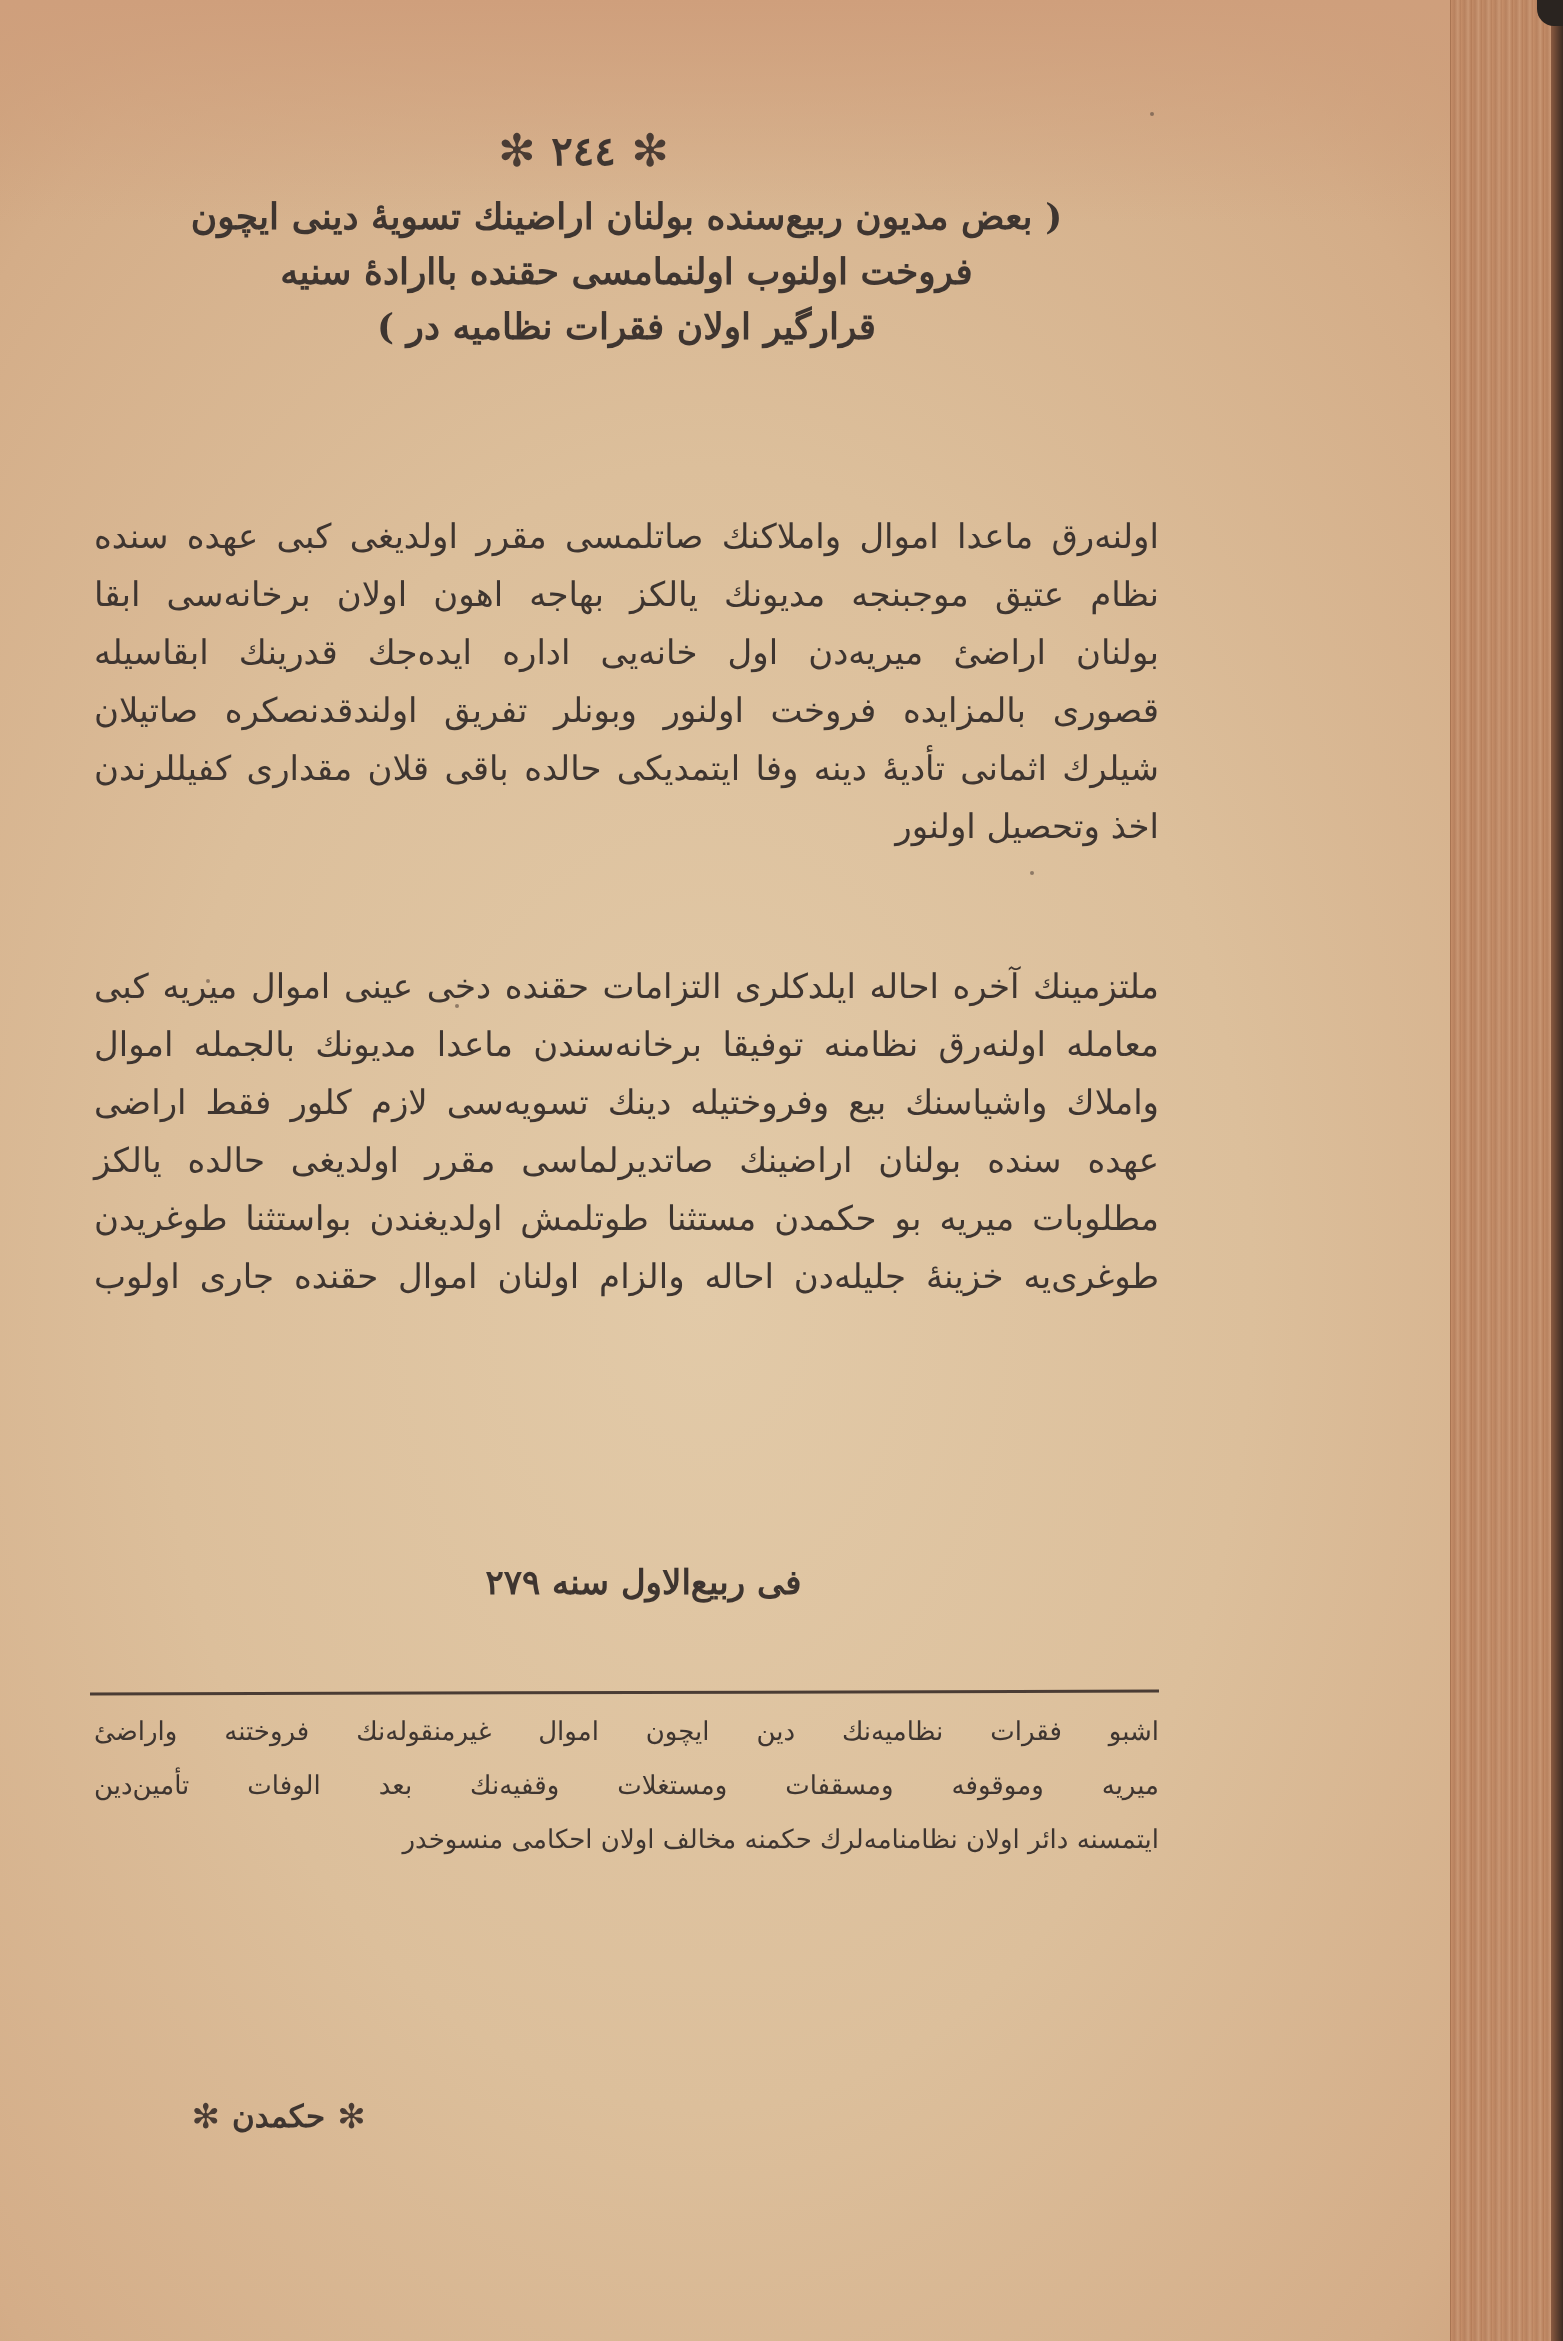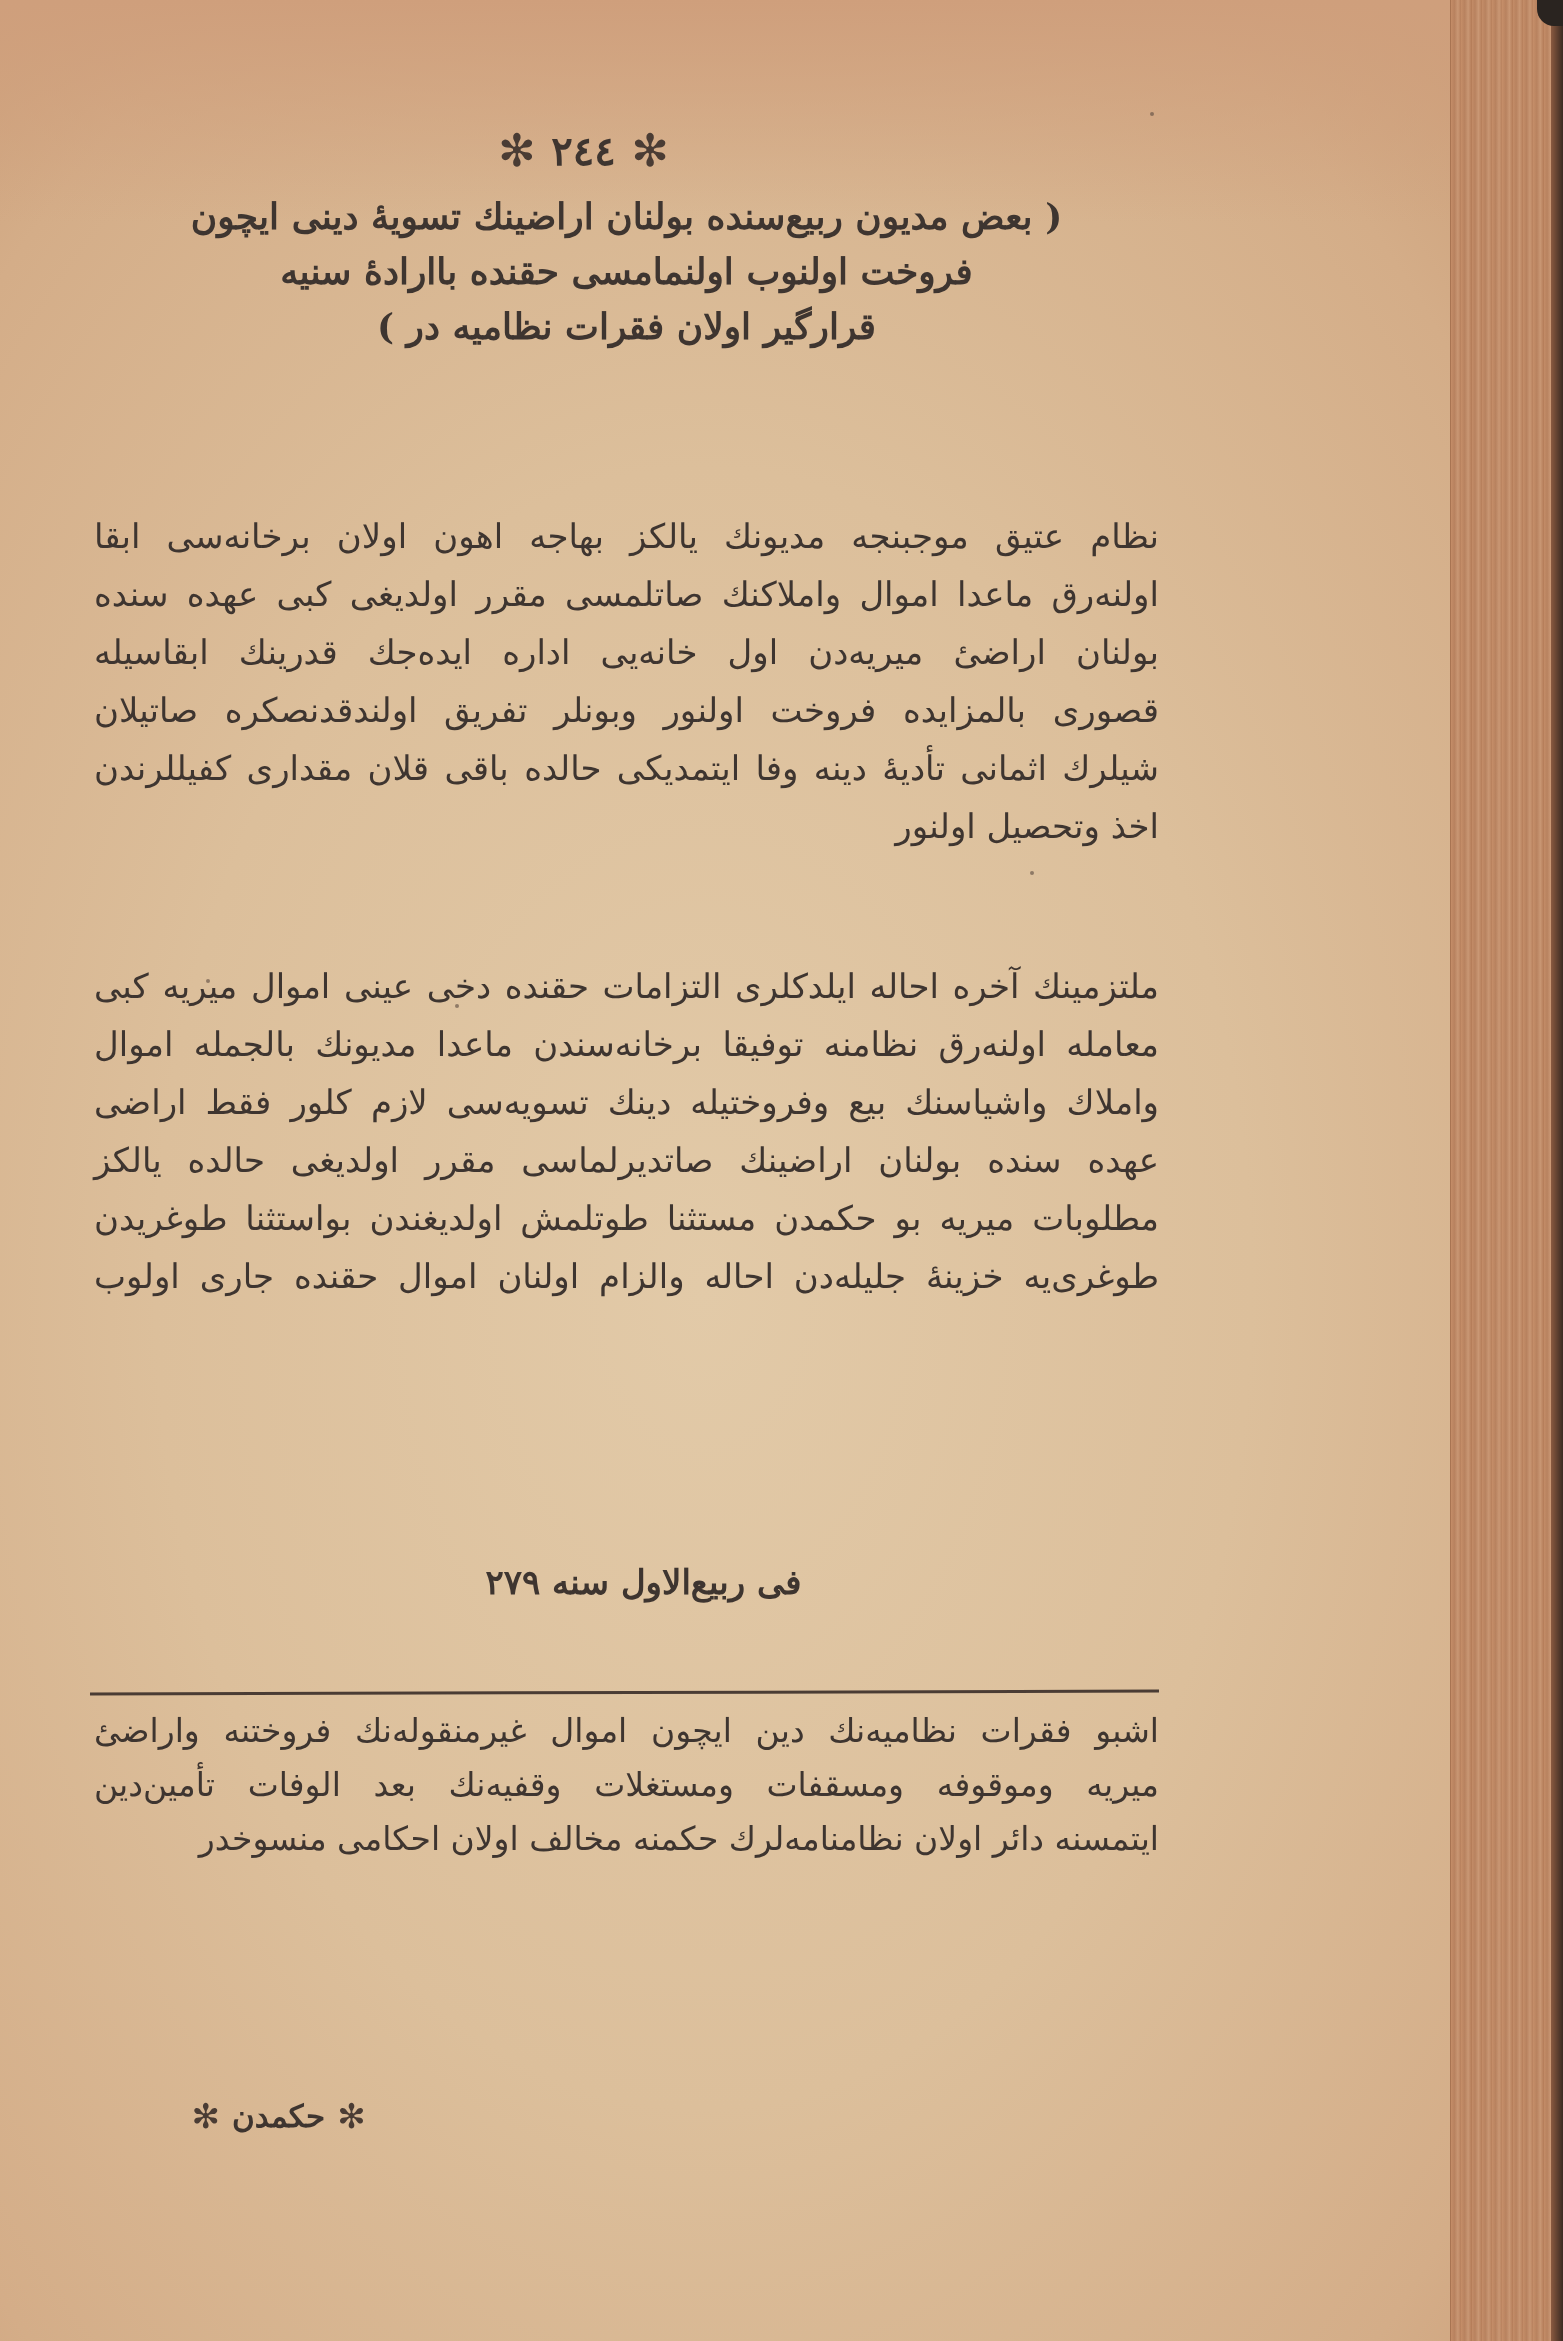"نظام عتیق موجبنجه مدیونك یالکز" span.para-line { order: before "اولنه‌رق ماعدا اموال واملاکنك صاتلمسی" -> after "اولنه‌رق ماعدا اموال واملاکنك صاتلمسی" }
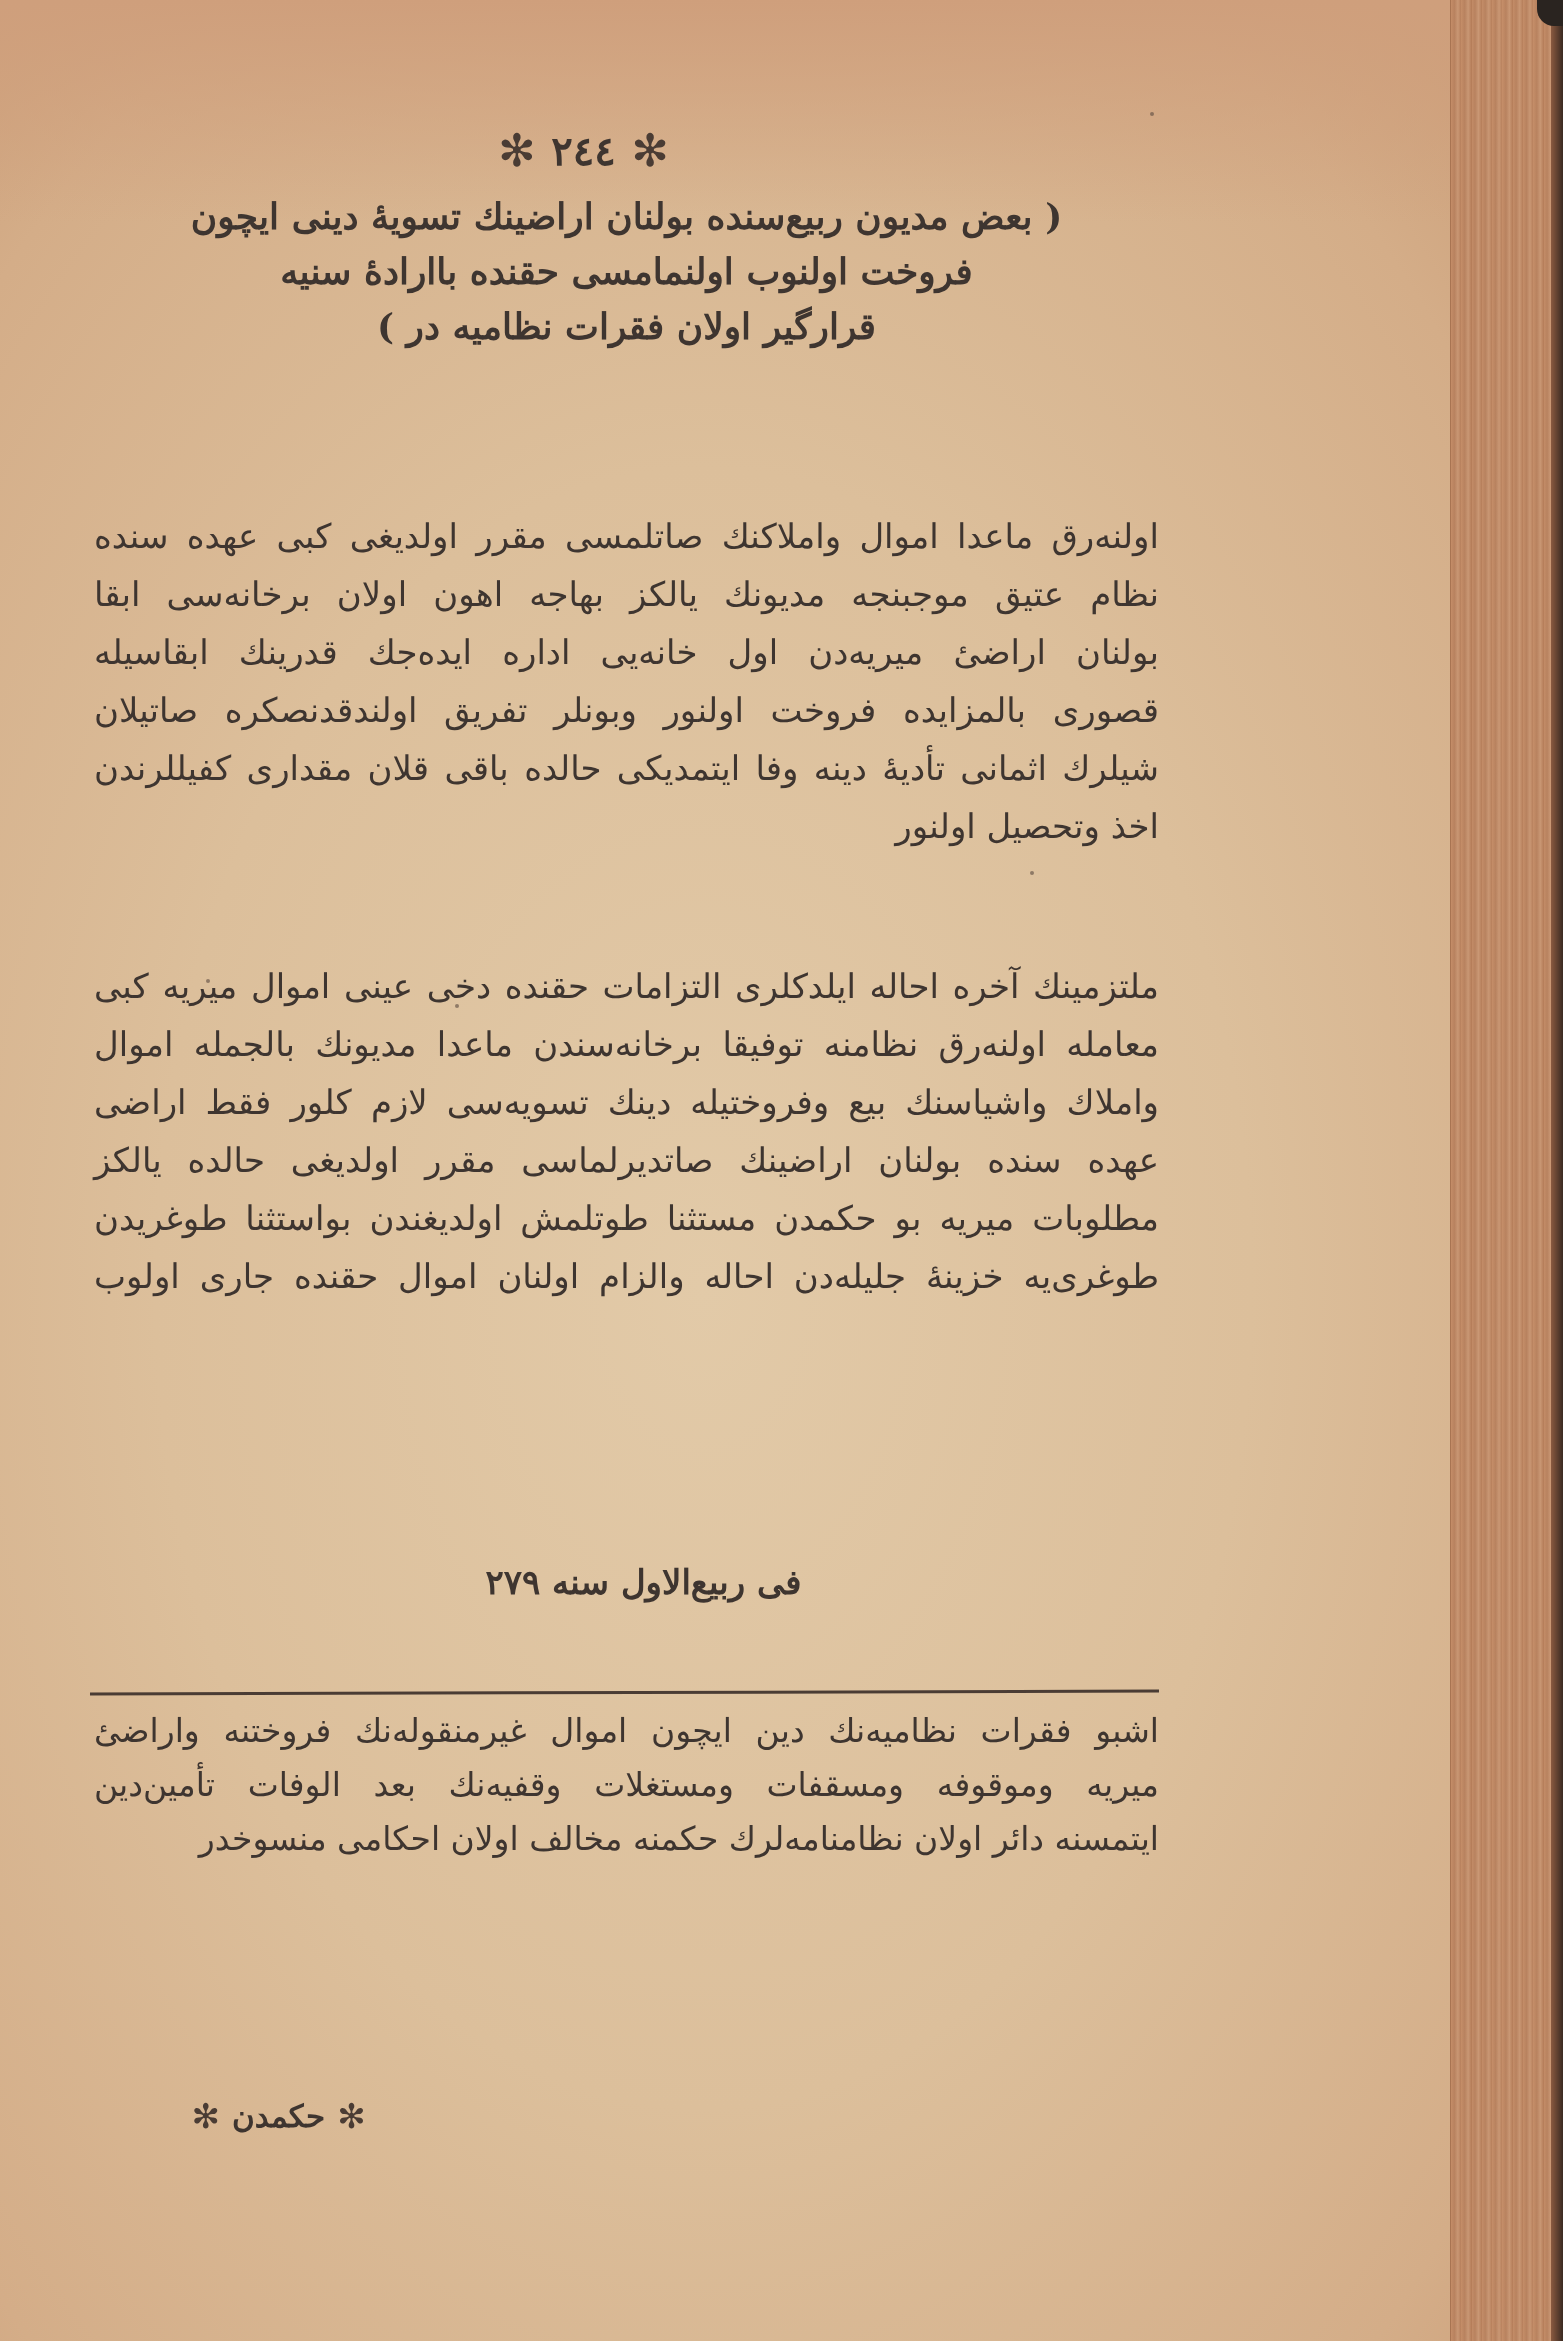"اشبو فقرات نظامیه‌نك دین ایچون" .footnote { font-size: 33px -> 26px }
